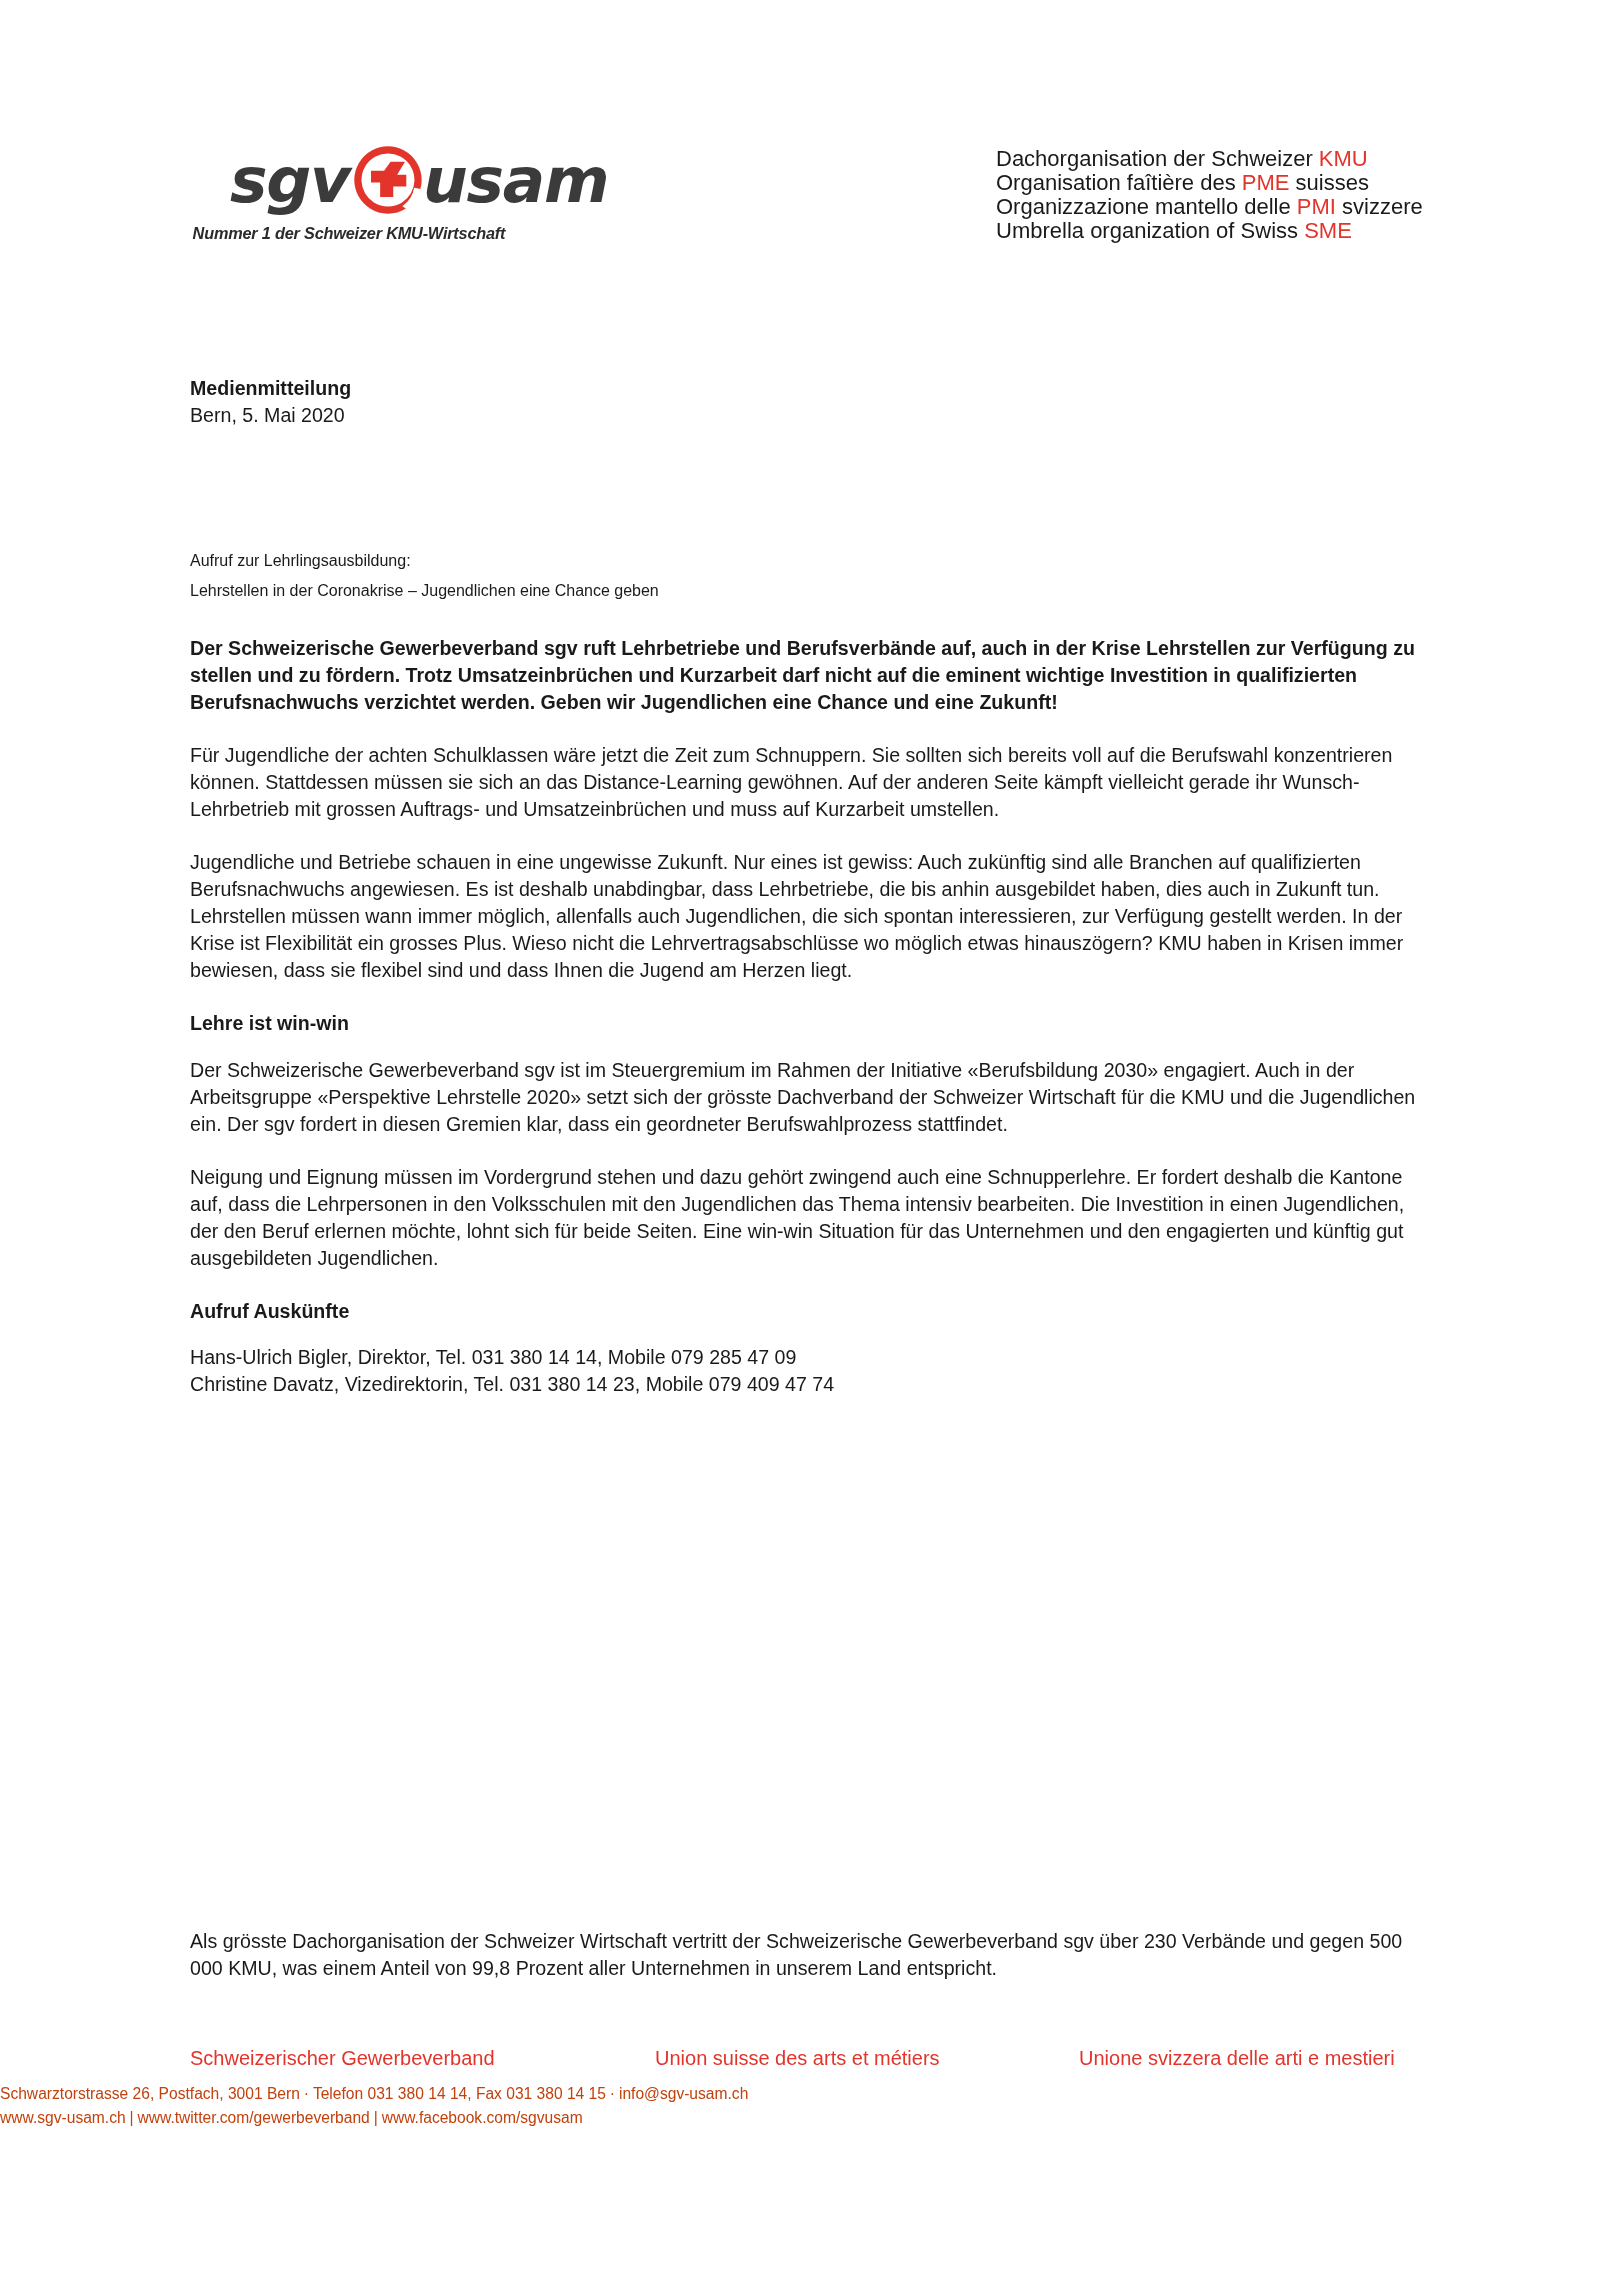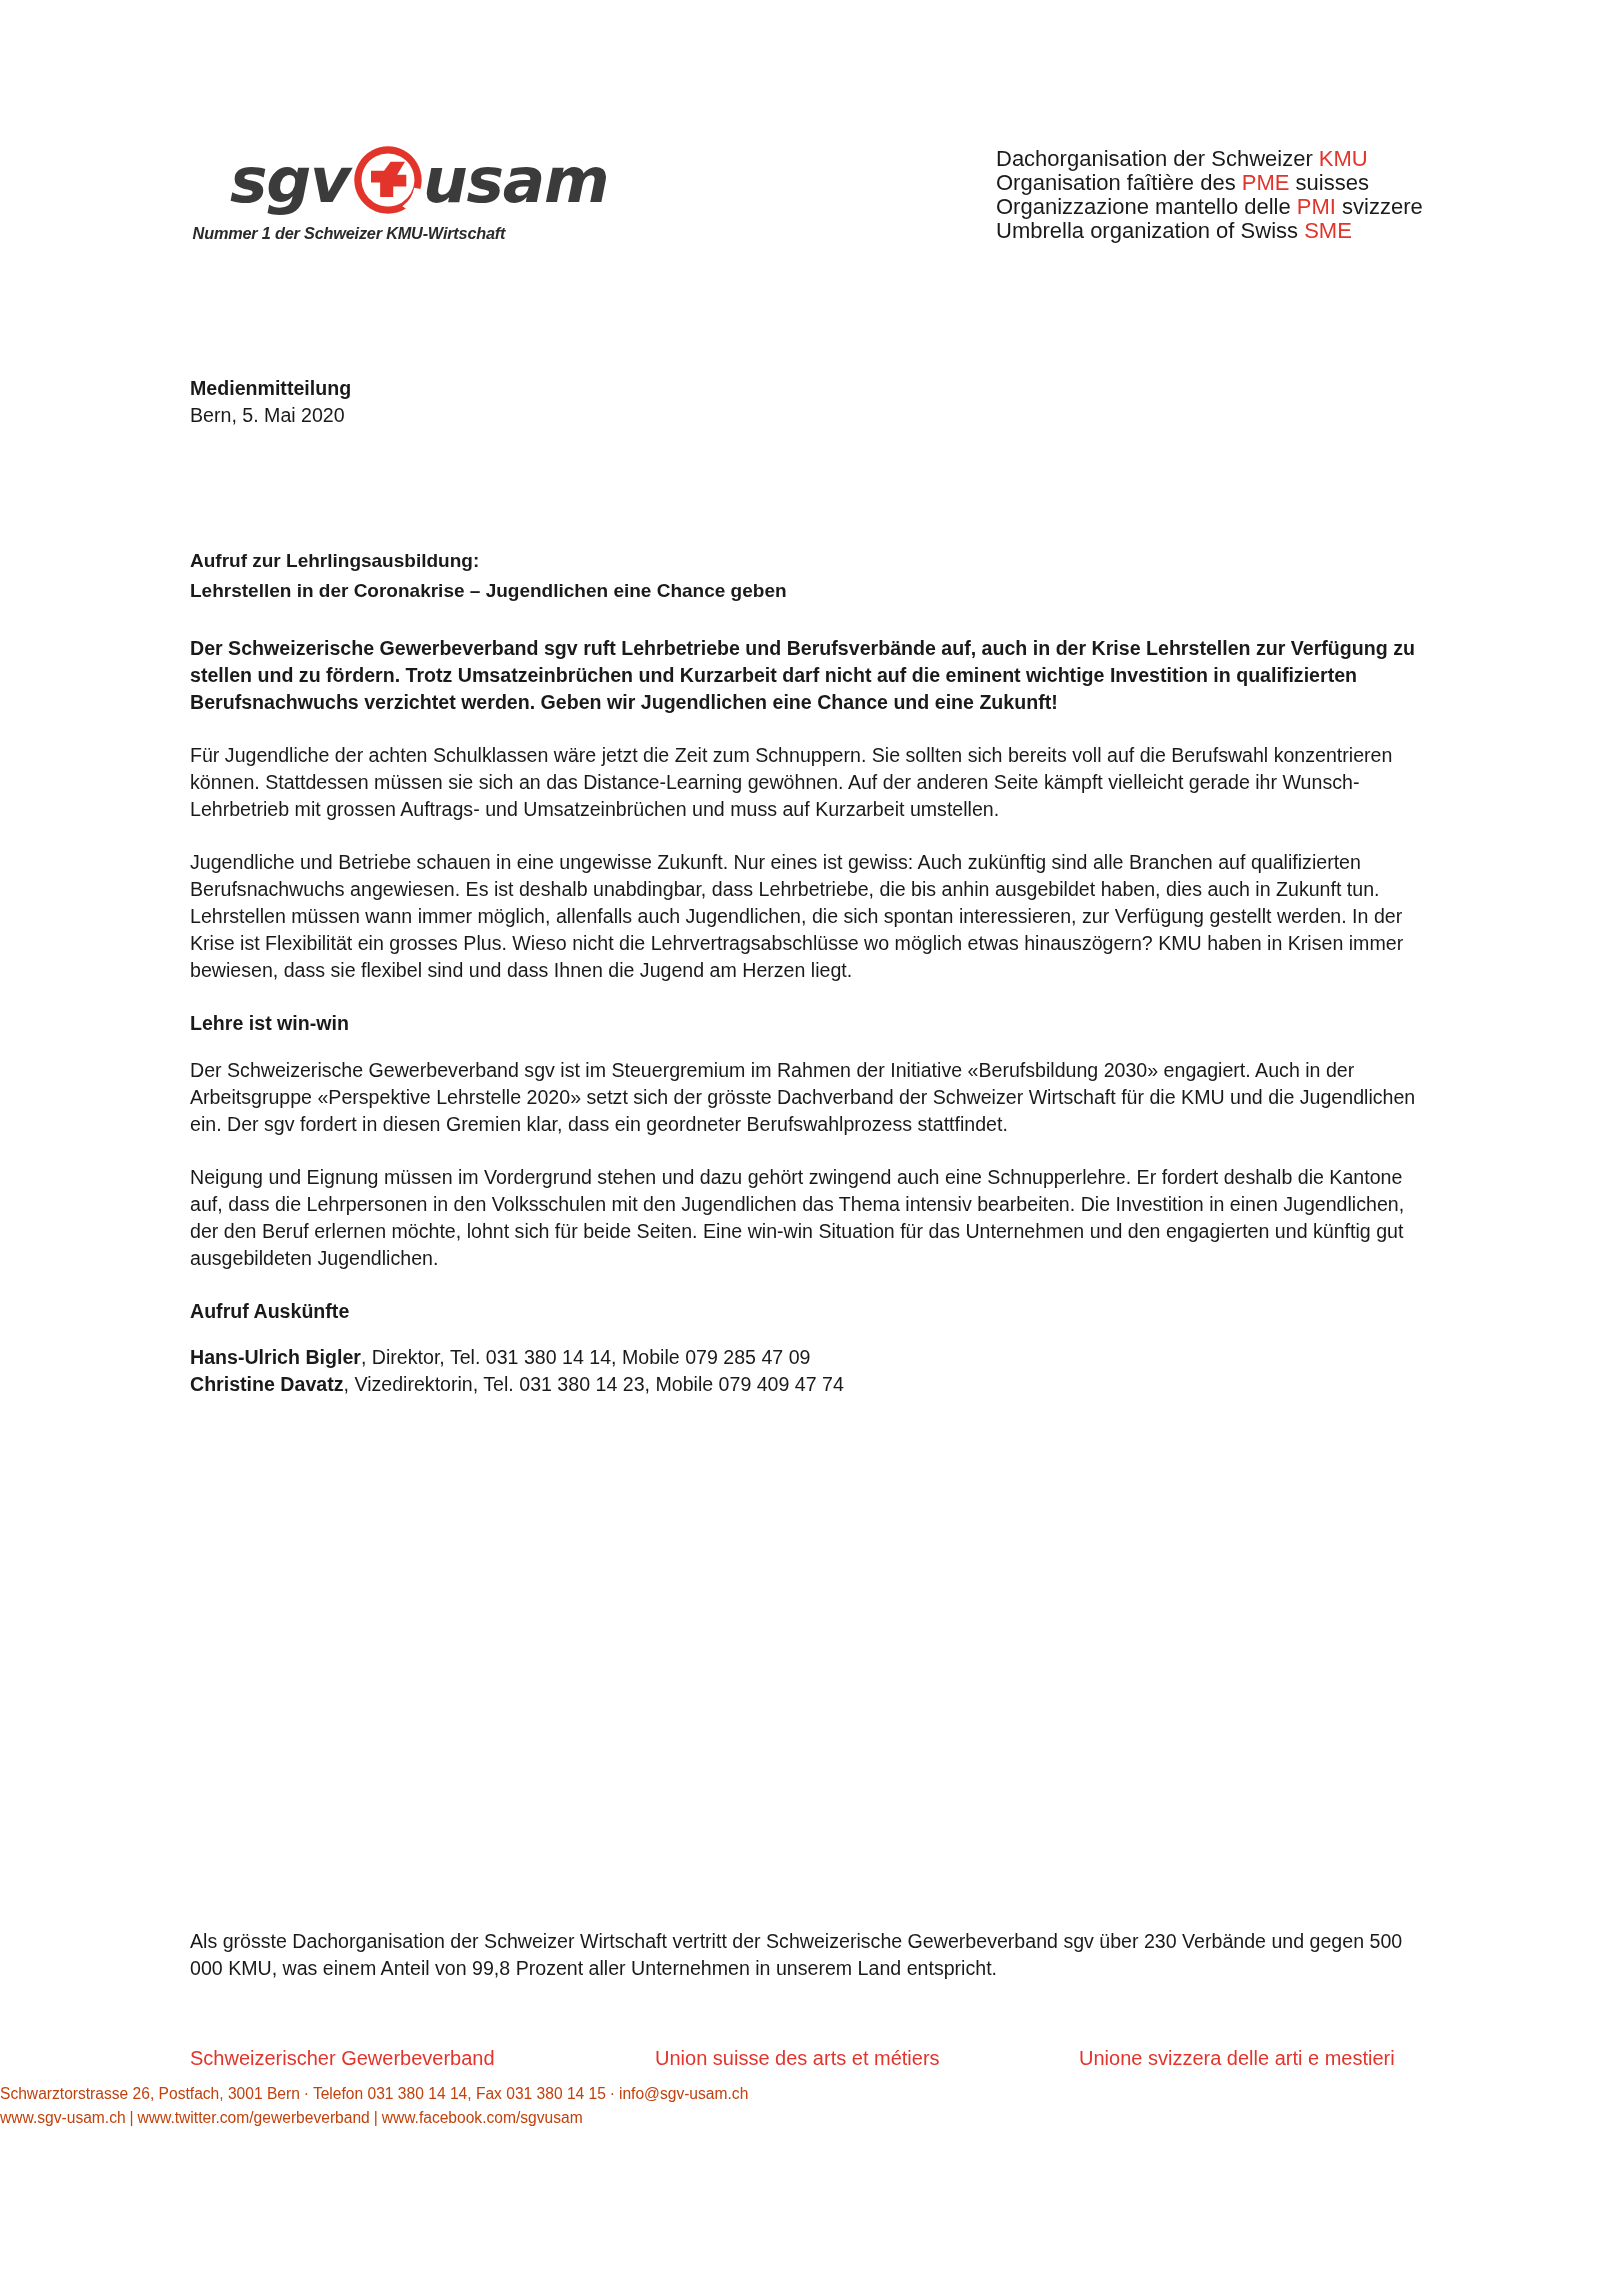"Aufruf zur Lehrlingsausbildung:" .title { font-size: 19px -> 16px; font-weight: 700 -> 400 }
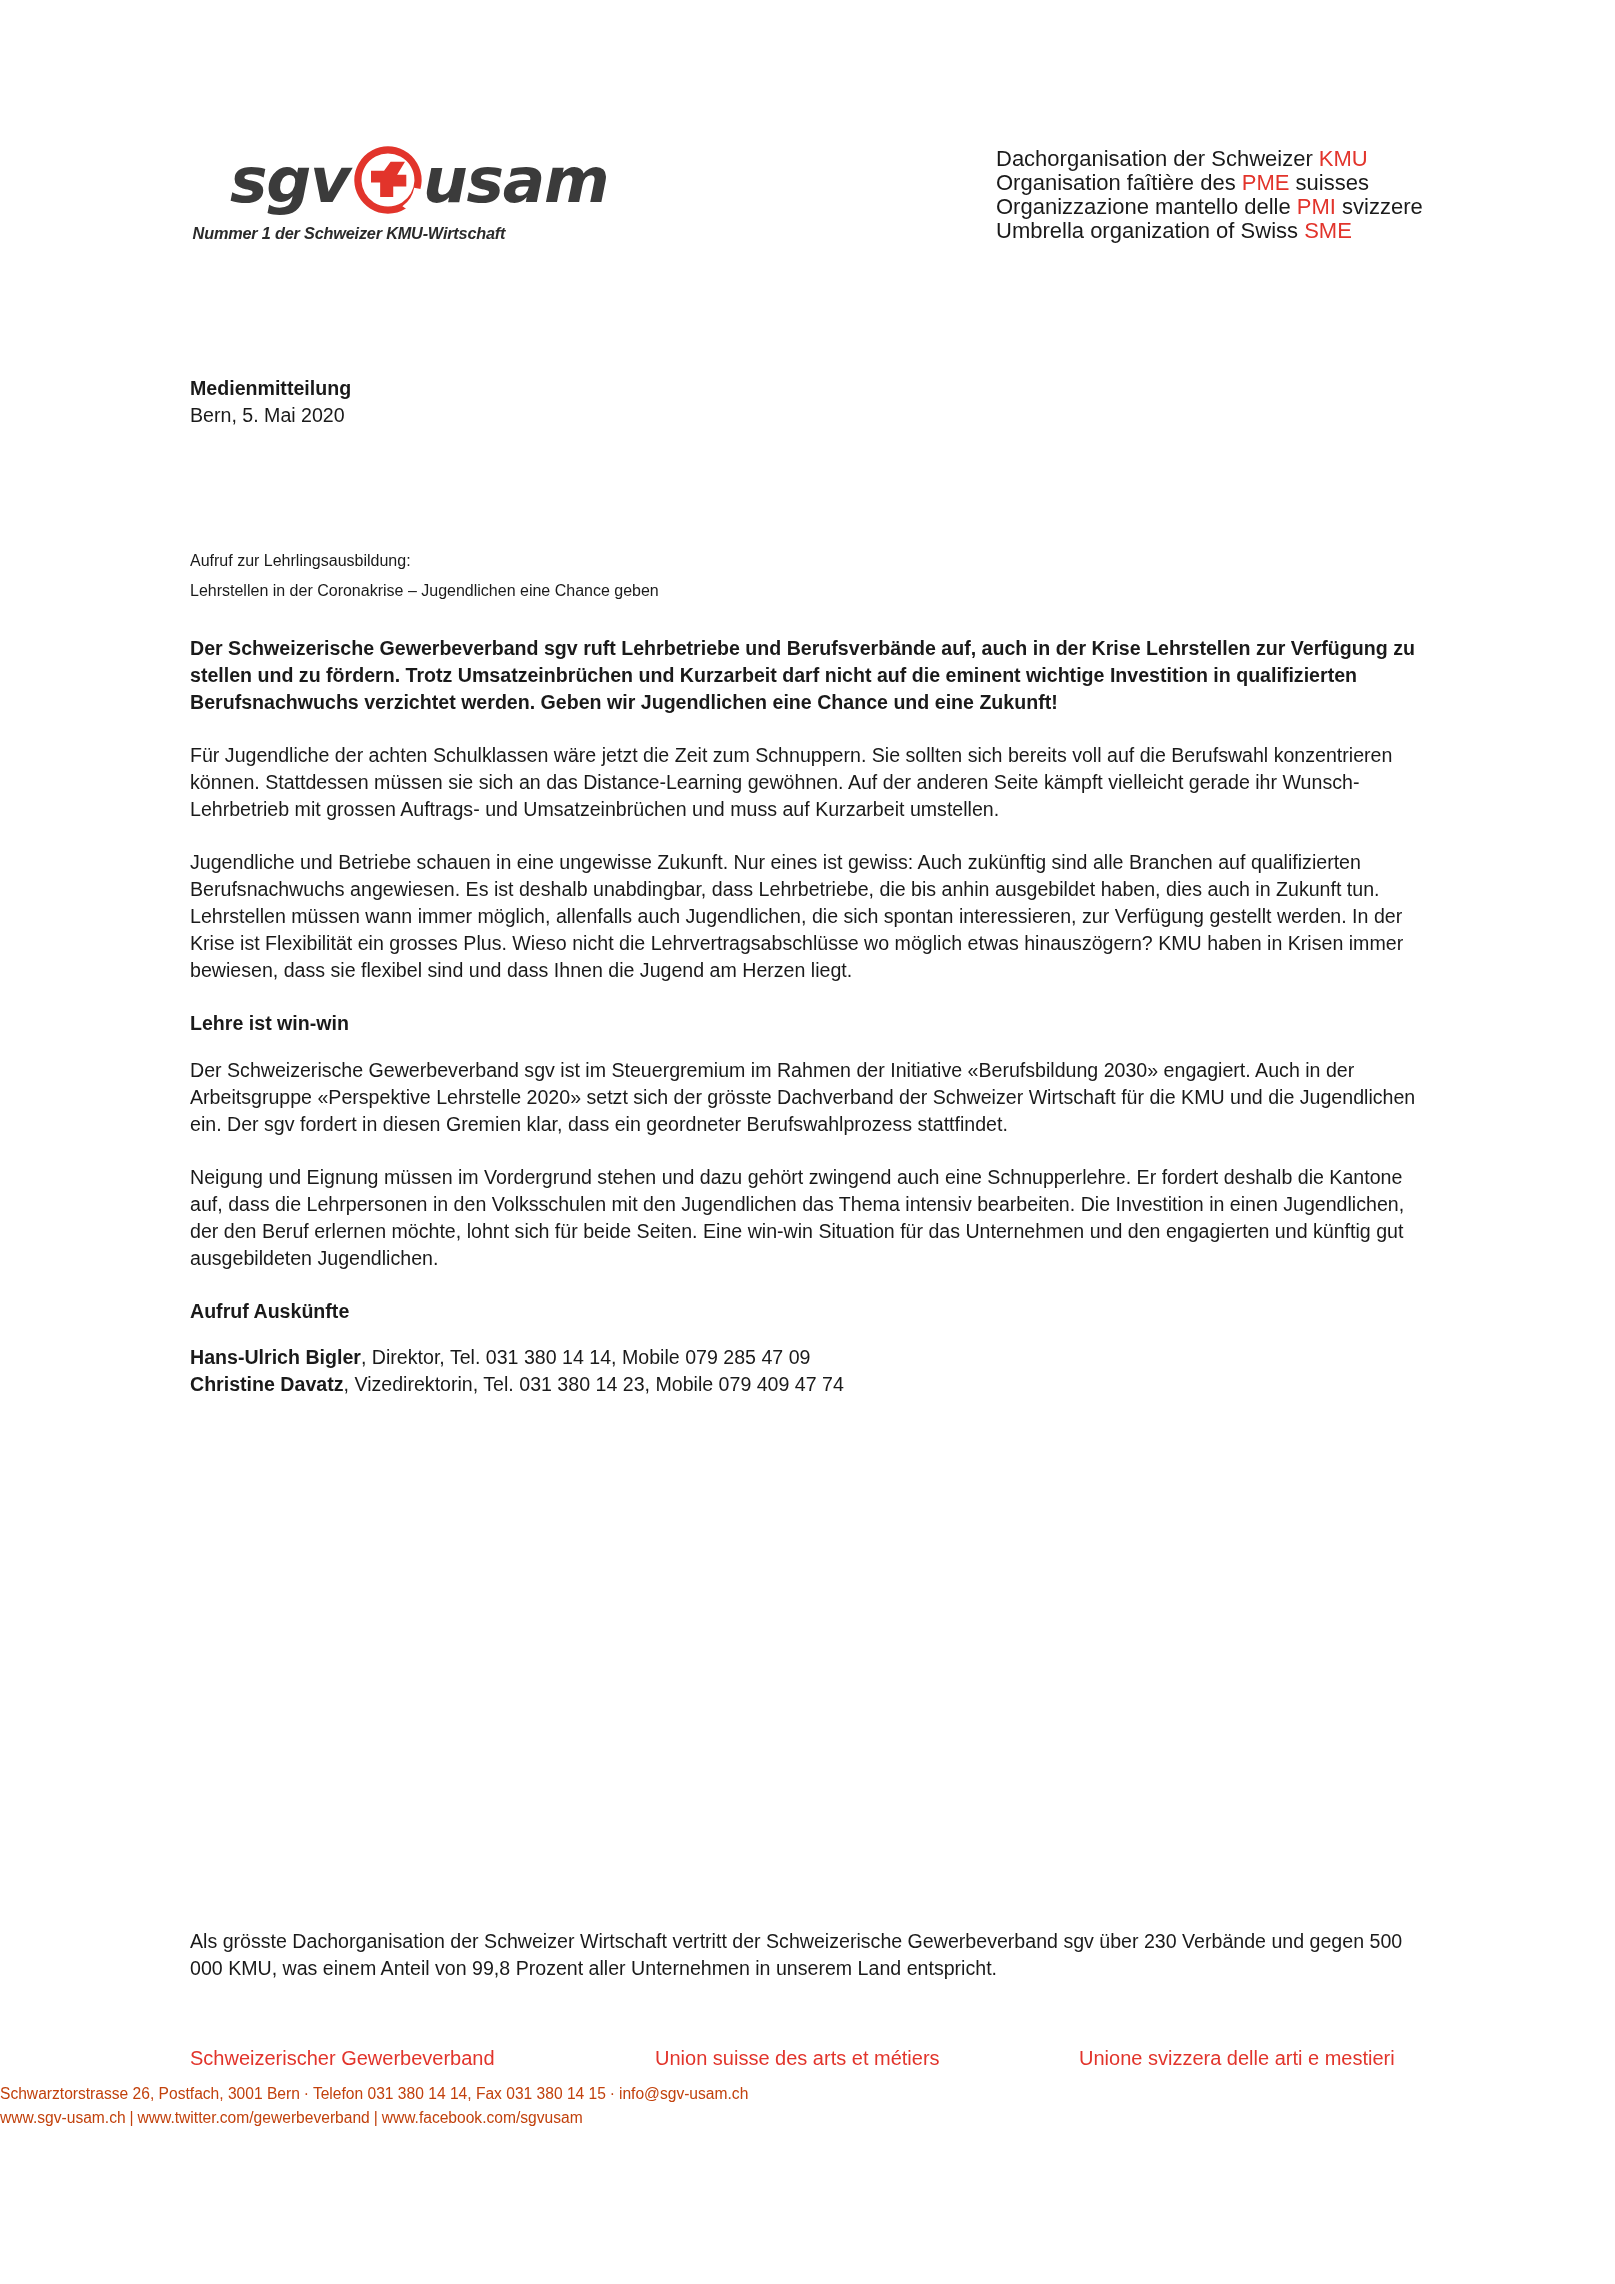"Hans-Ulrich Bigler" .contact-line .name { font-weight: 700 -> 400 }
